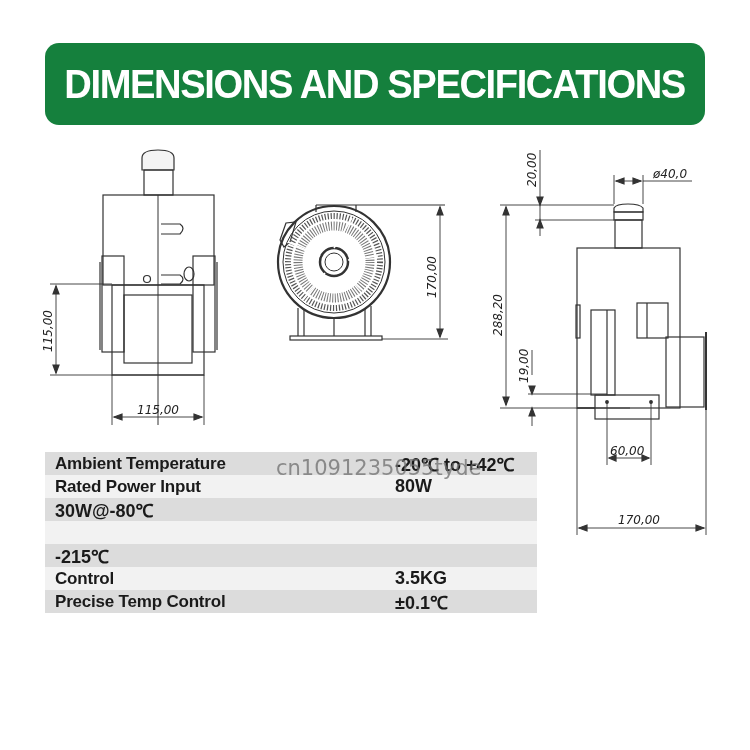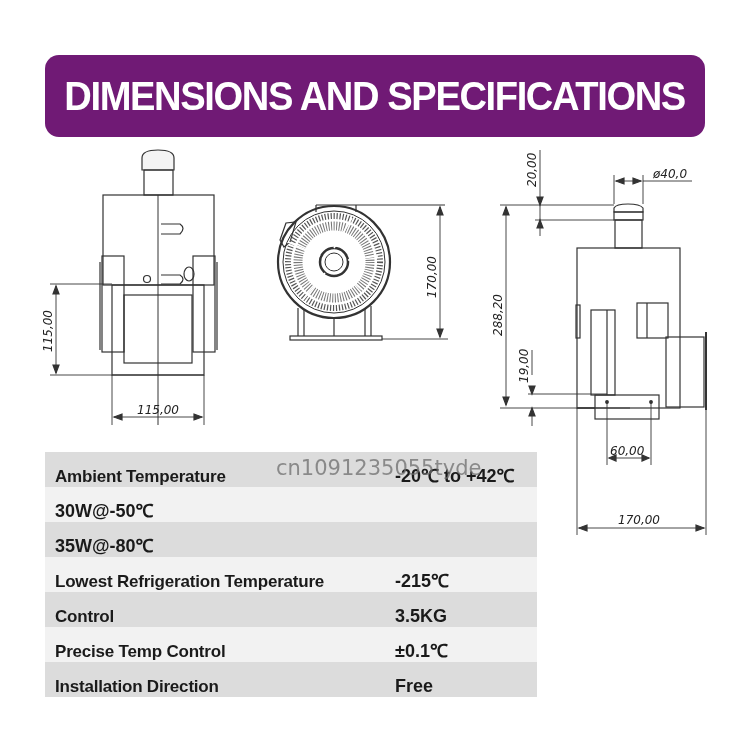"DIMENSIONS AND SPECIFICATIONS" .banner { background: #701a75 -> #15803d; margin-top: 12px -> none }
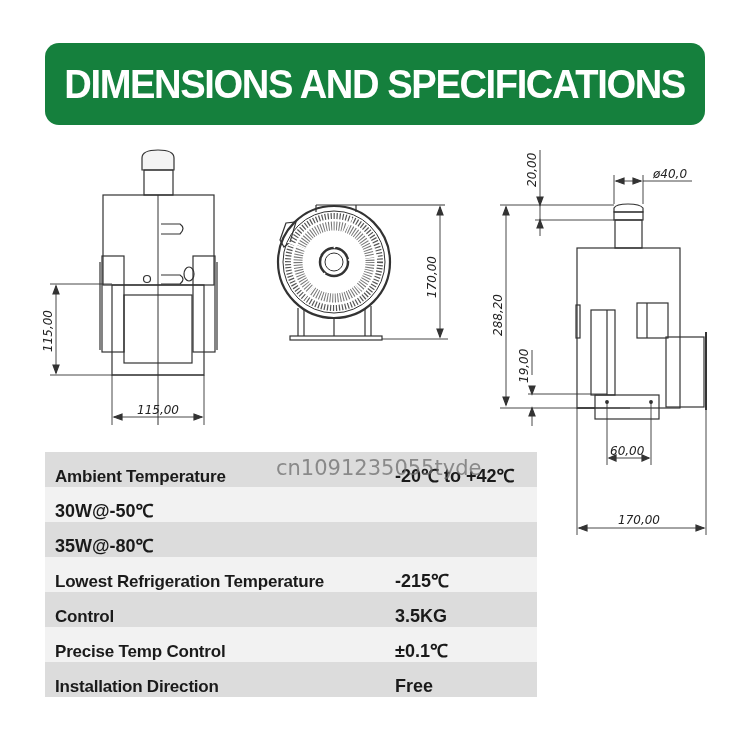"Ambient Temperature" .spec-row { align-items: flex-end -> center; height: 35px -> 23px }
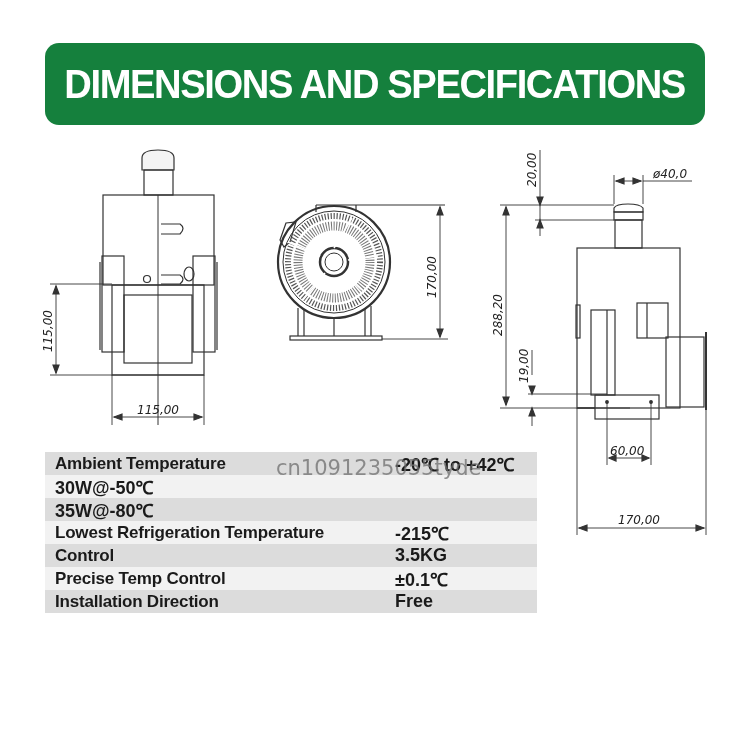"Rated Power Input" div.spec-row { html: none -> <div> <span>Rated Power Input</span> <span>80W</span> </div> }
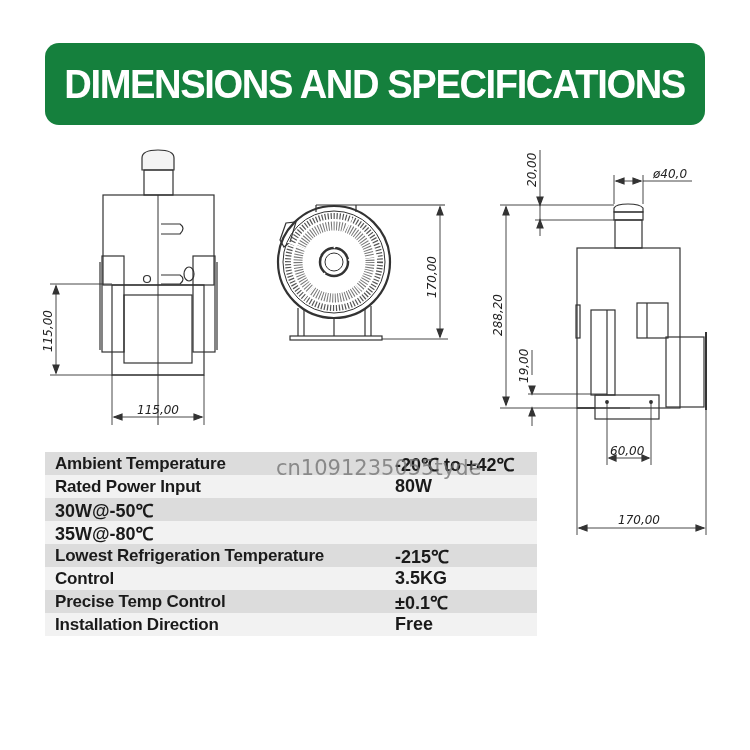"30W@-50℃" span.spec-value { text: 30W@-50 -> 30W@-80 }
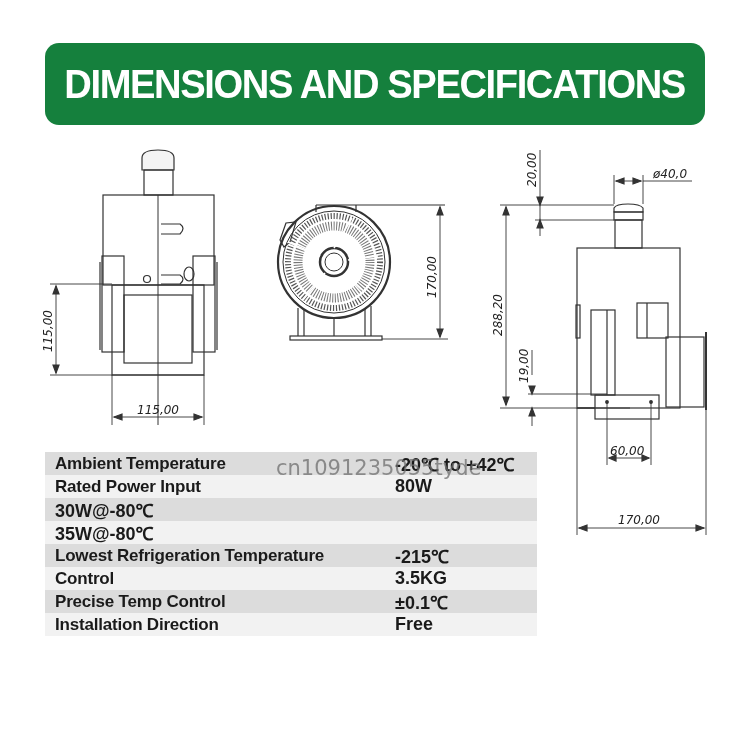"35W@-80℃" span.spec-value { html: <span>35W@-80℃</span> -> none }
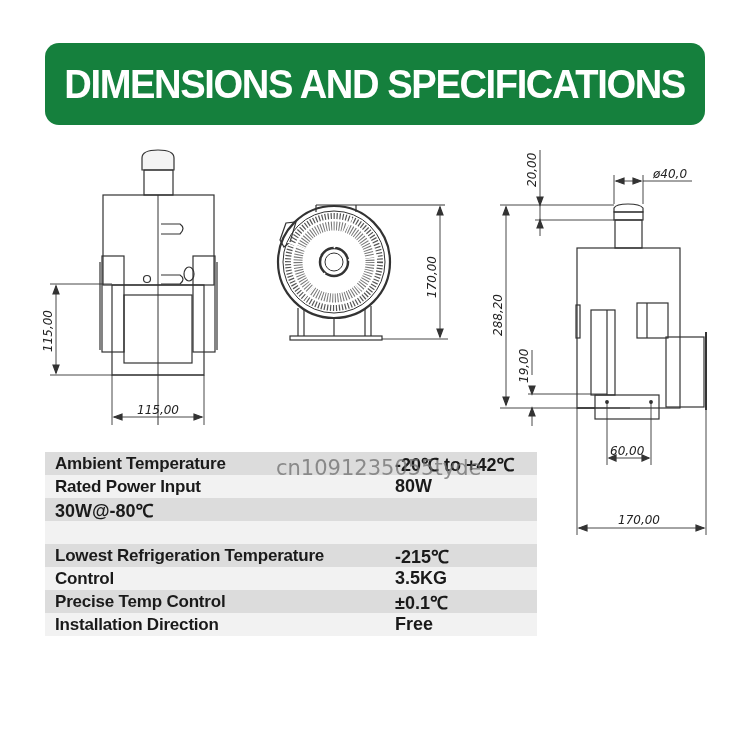"Lowest Refrigeration Temperature" span.spec-label { html: <span>Lowest Refrigeration Temperature</span> -> none }
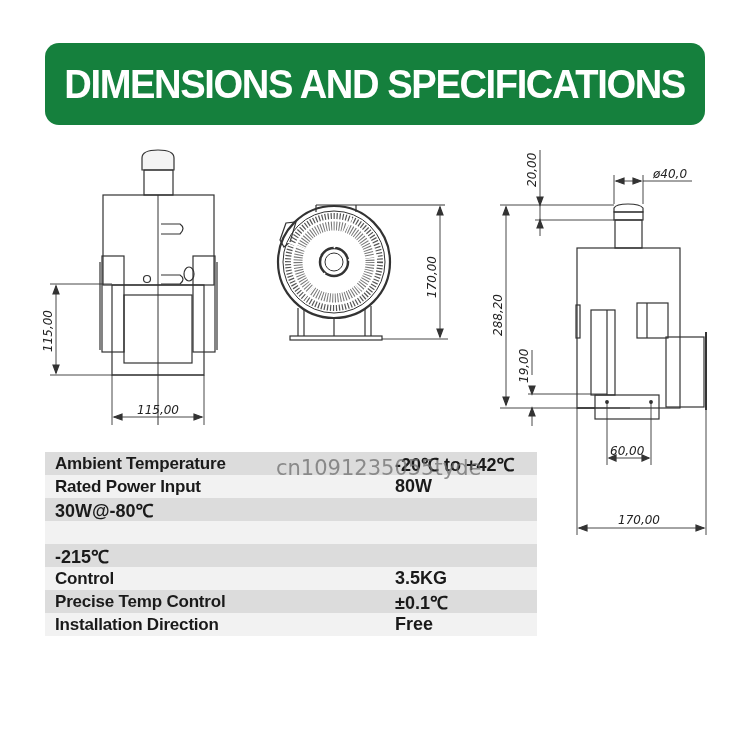"Installation Direction" div.spec-row { html: <div> <span>Installation Direction</span> <span>Free</span> </div> -> none }
